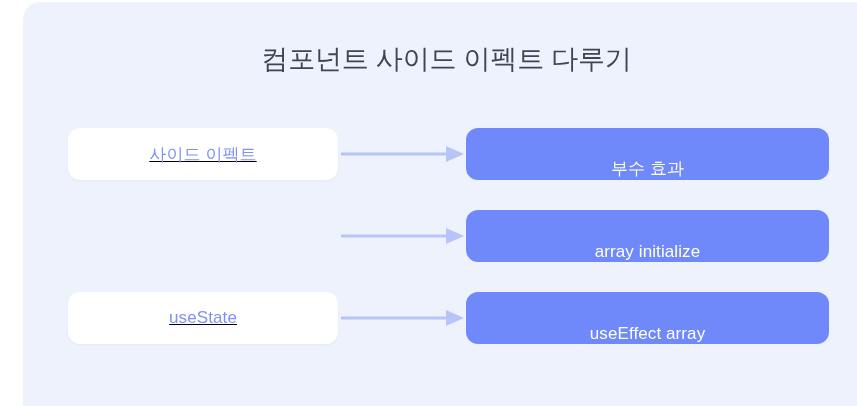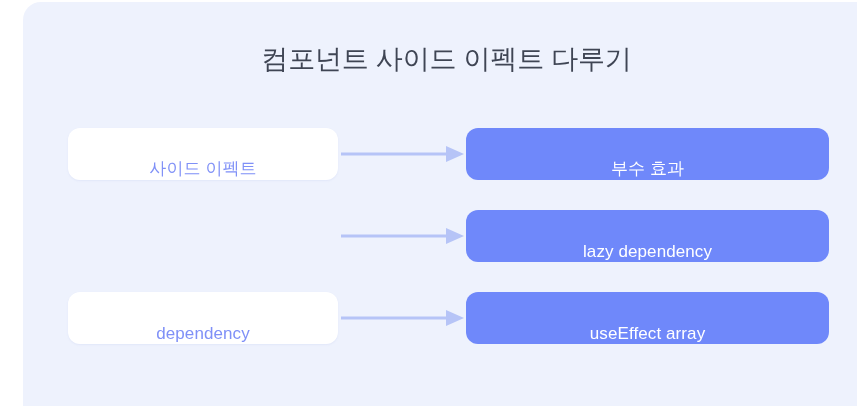"사이드 이펙트" .node-left { align-items: flex-end -> center; text-decoration: none -> underline }
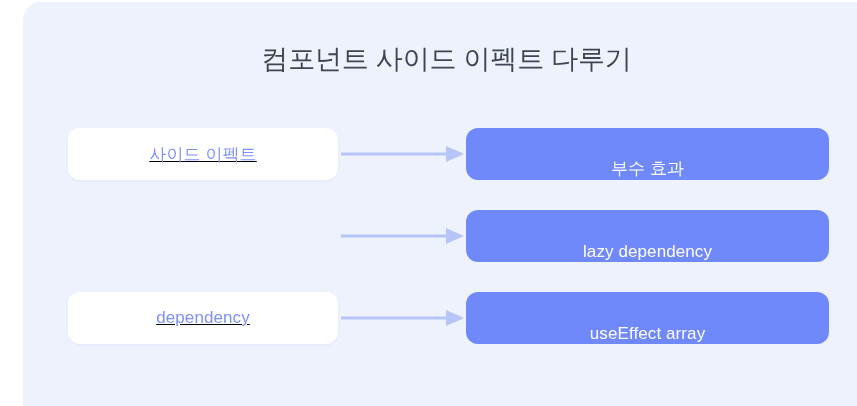"lazy dependency" span.node-label { text: lazy dependency -> array initialize }
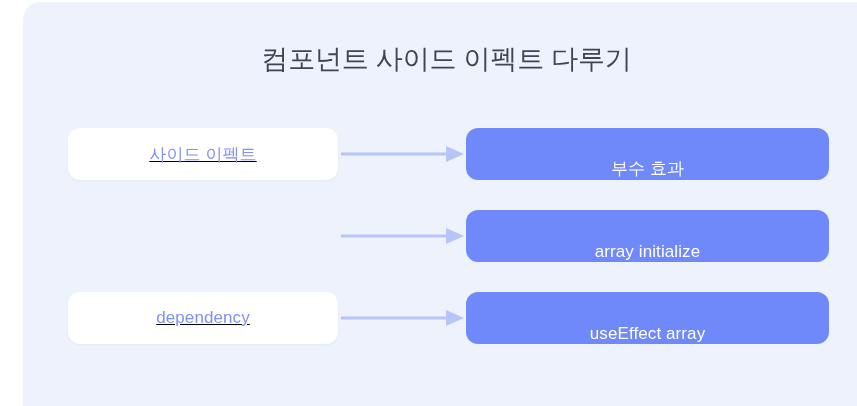"dependency" span.node-label { text: dependency -> useState }
